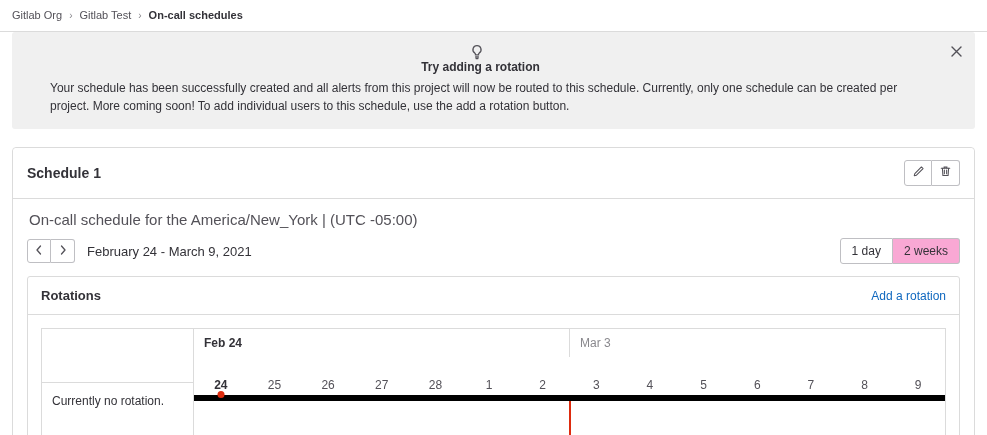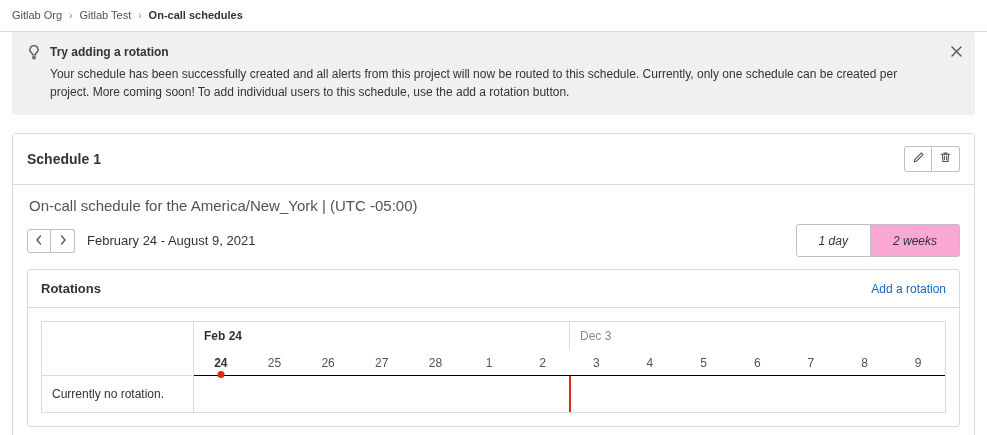"Try adding a rotation" .alert-head { flex-direction: none -> column }
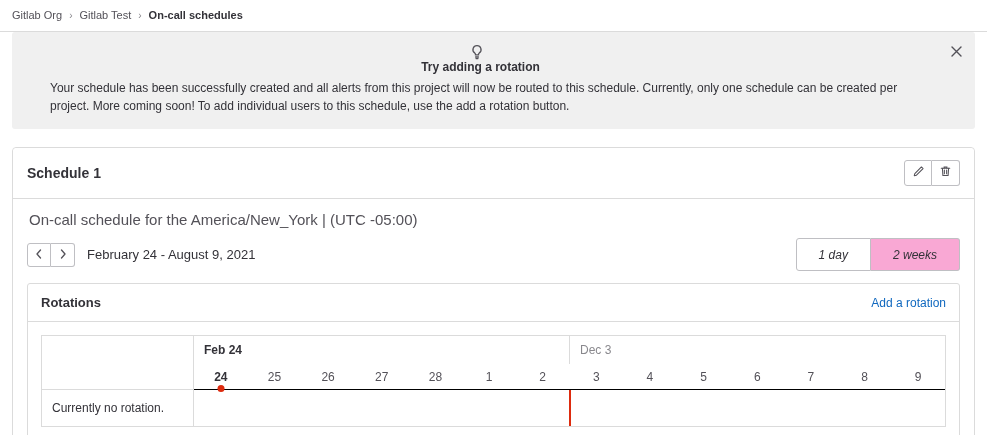"February 24 - August 9," div.date-range { text: August -> March }
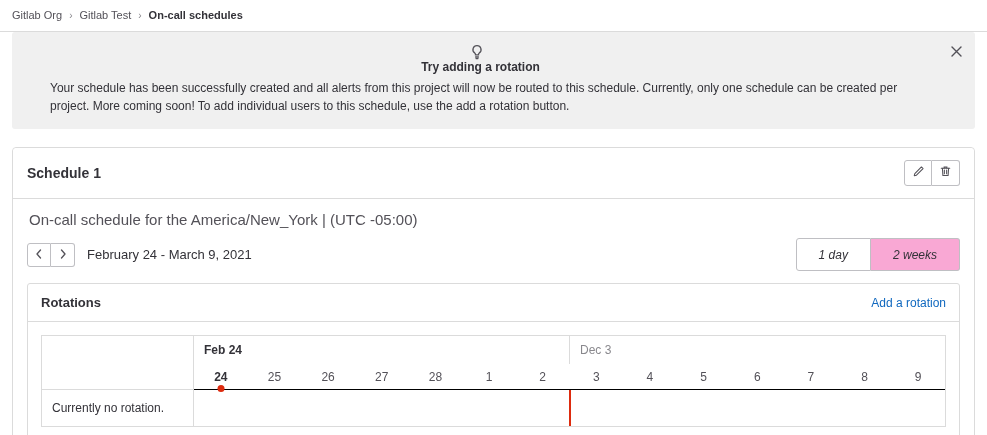"1 day" .toggle-btn { font-style: italic -> none; height: 33px -> 26px; padding: 0 22px -> 0 11px }
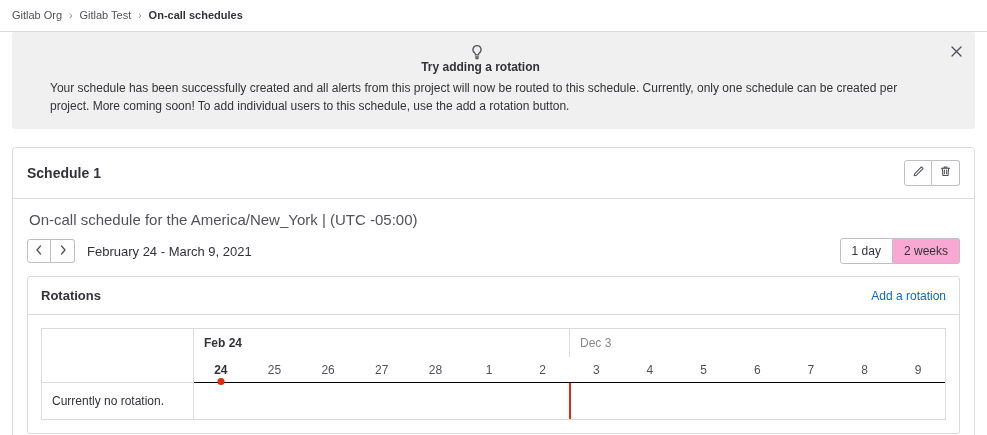"Dec 3" div.week-cell { text: Dec -> Mar }
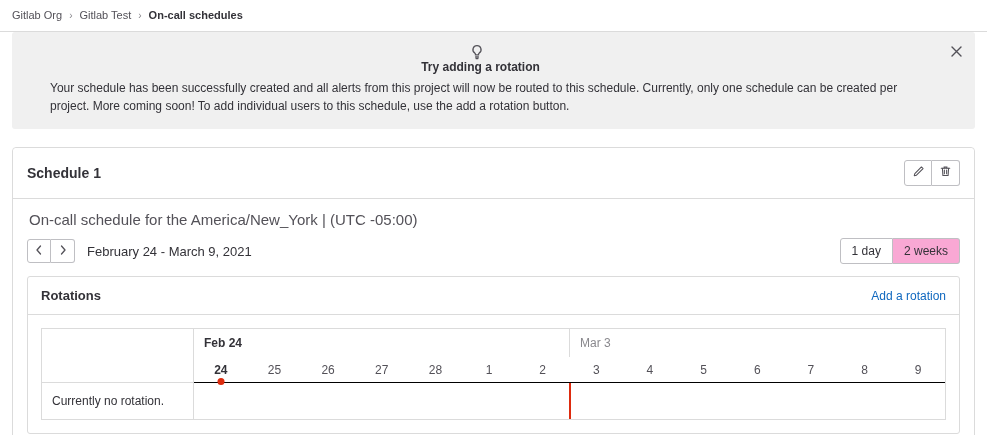"24" .day-row { border-bottom: 1px solid #000000 -> 6px solid #000000; margin-top: none -> 18px }
